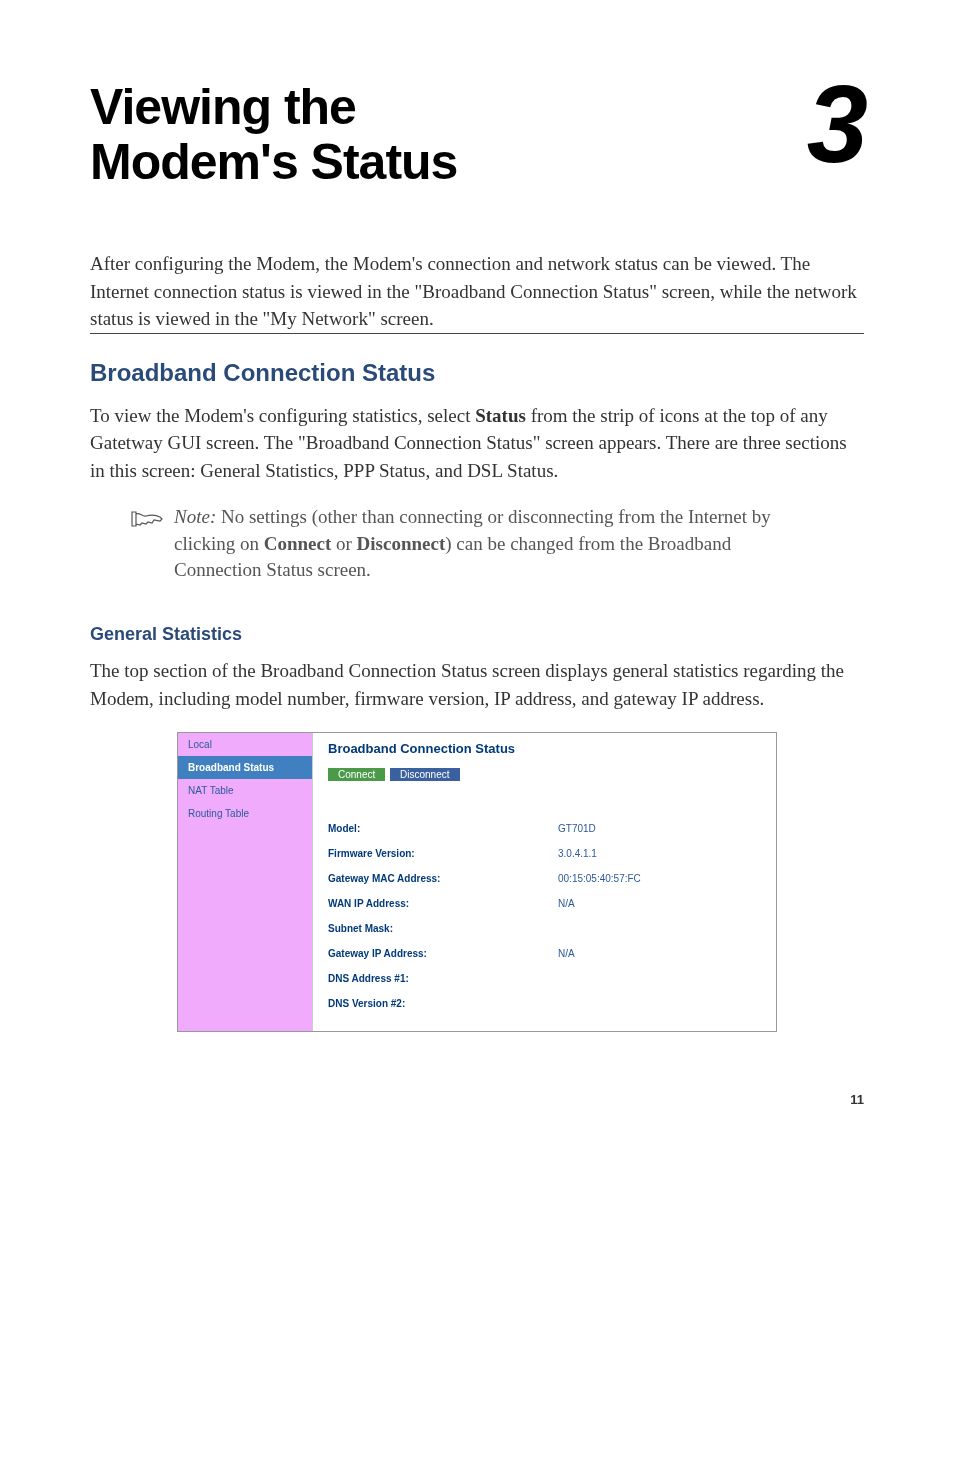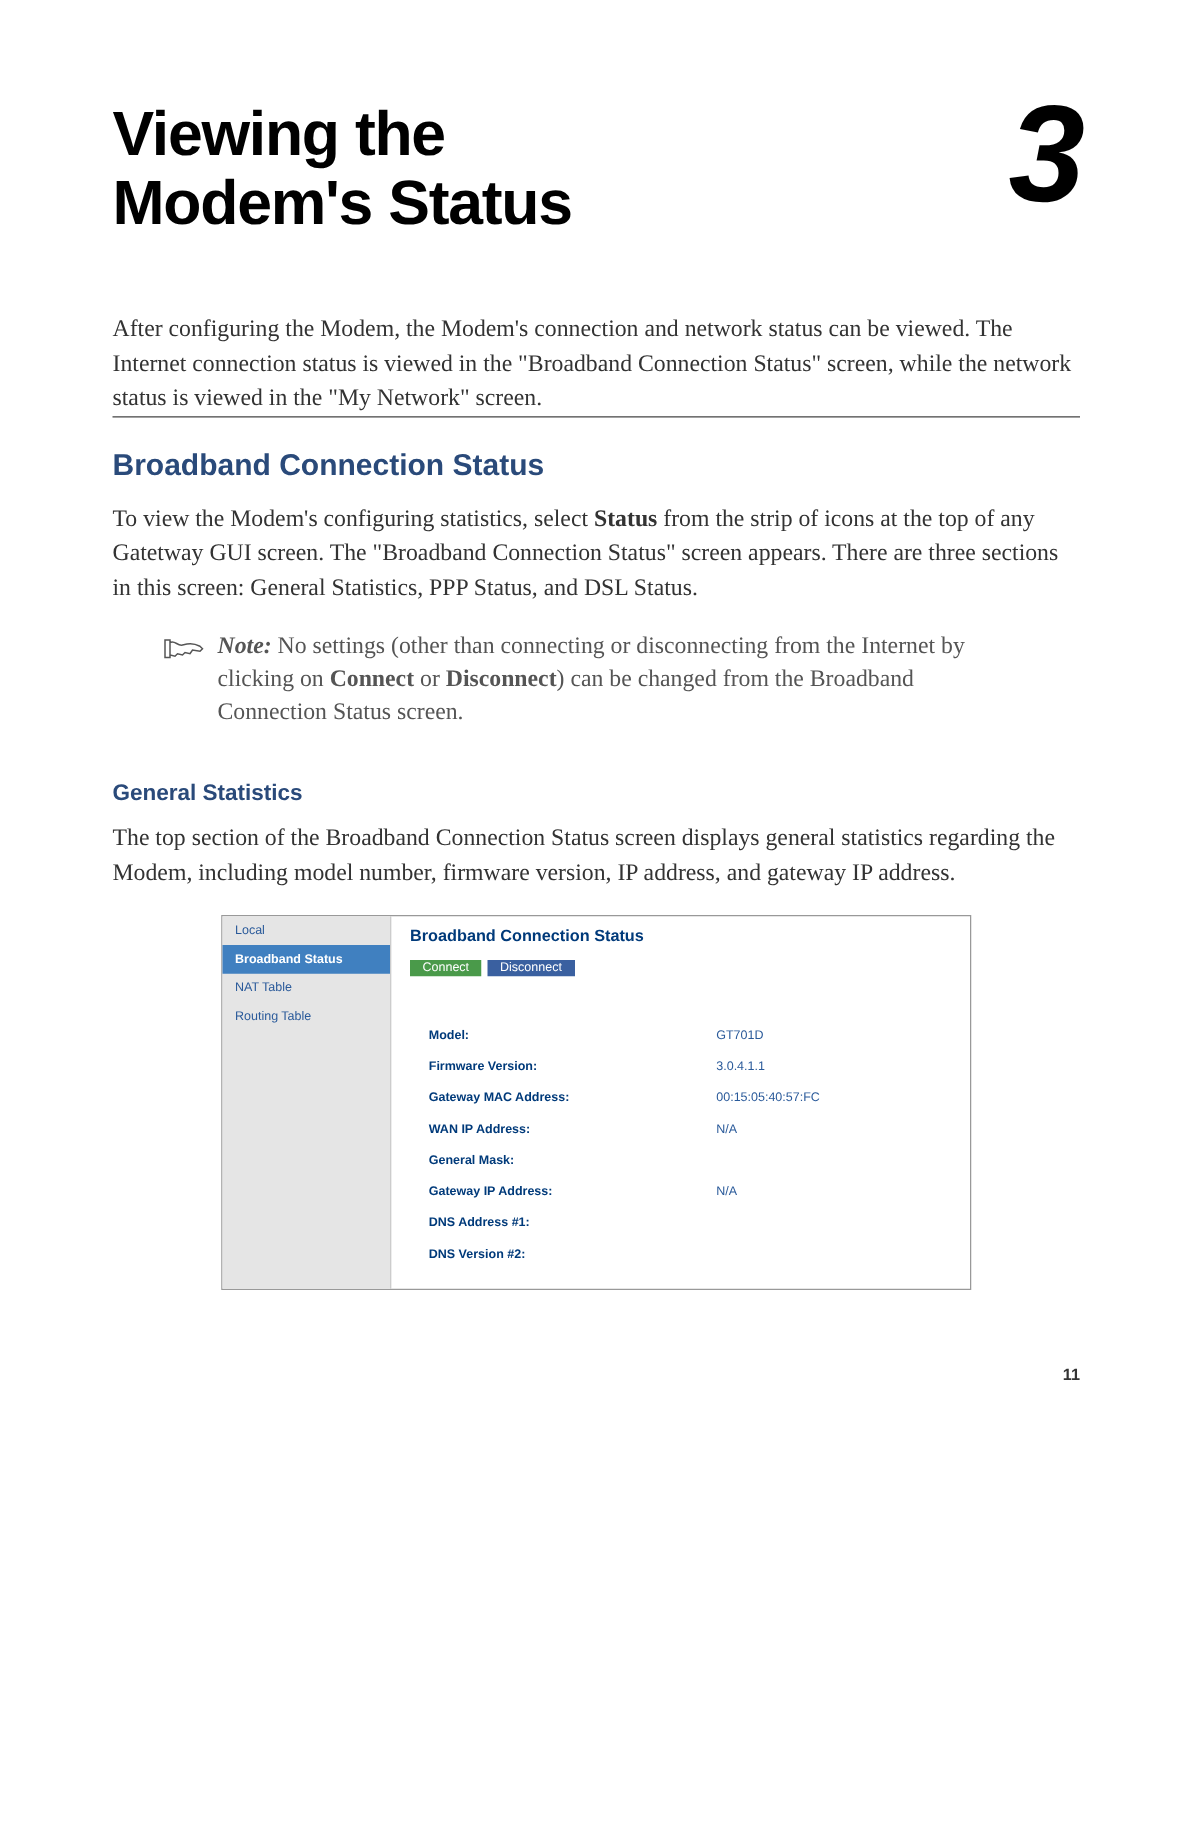"Note:" .note-label { font-weight: bold -> normal }
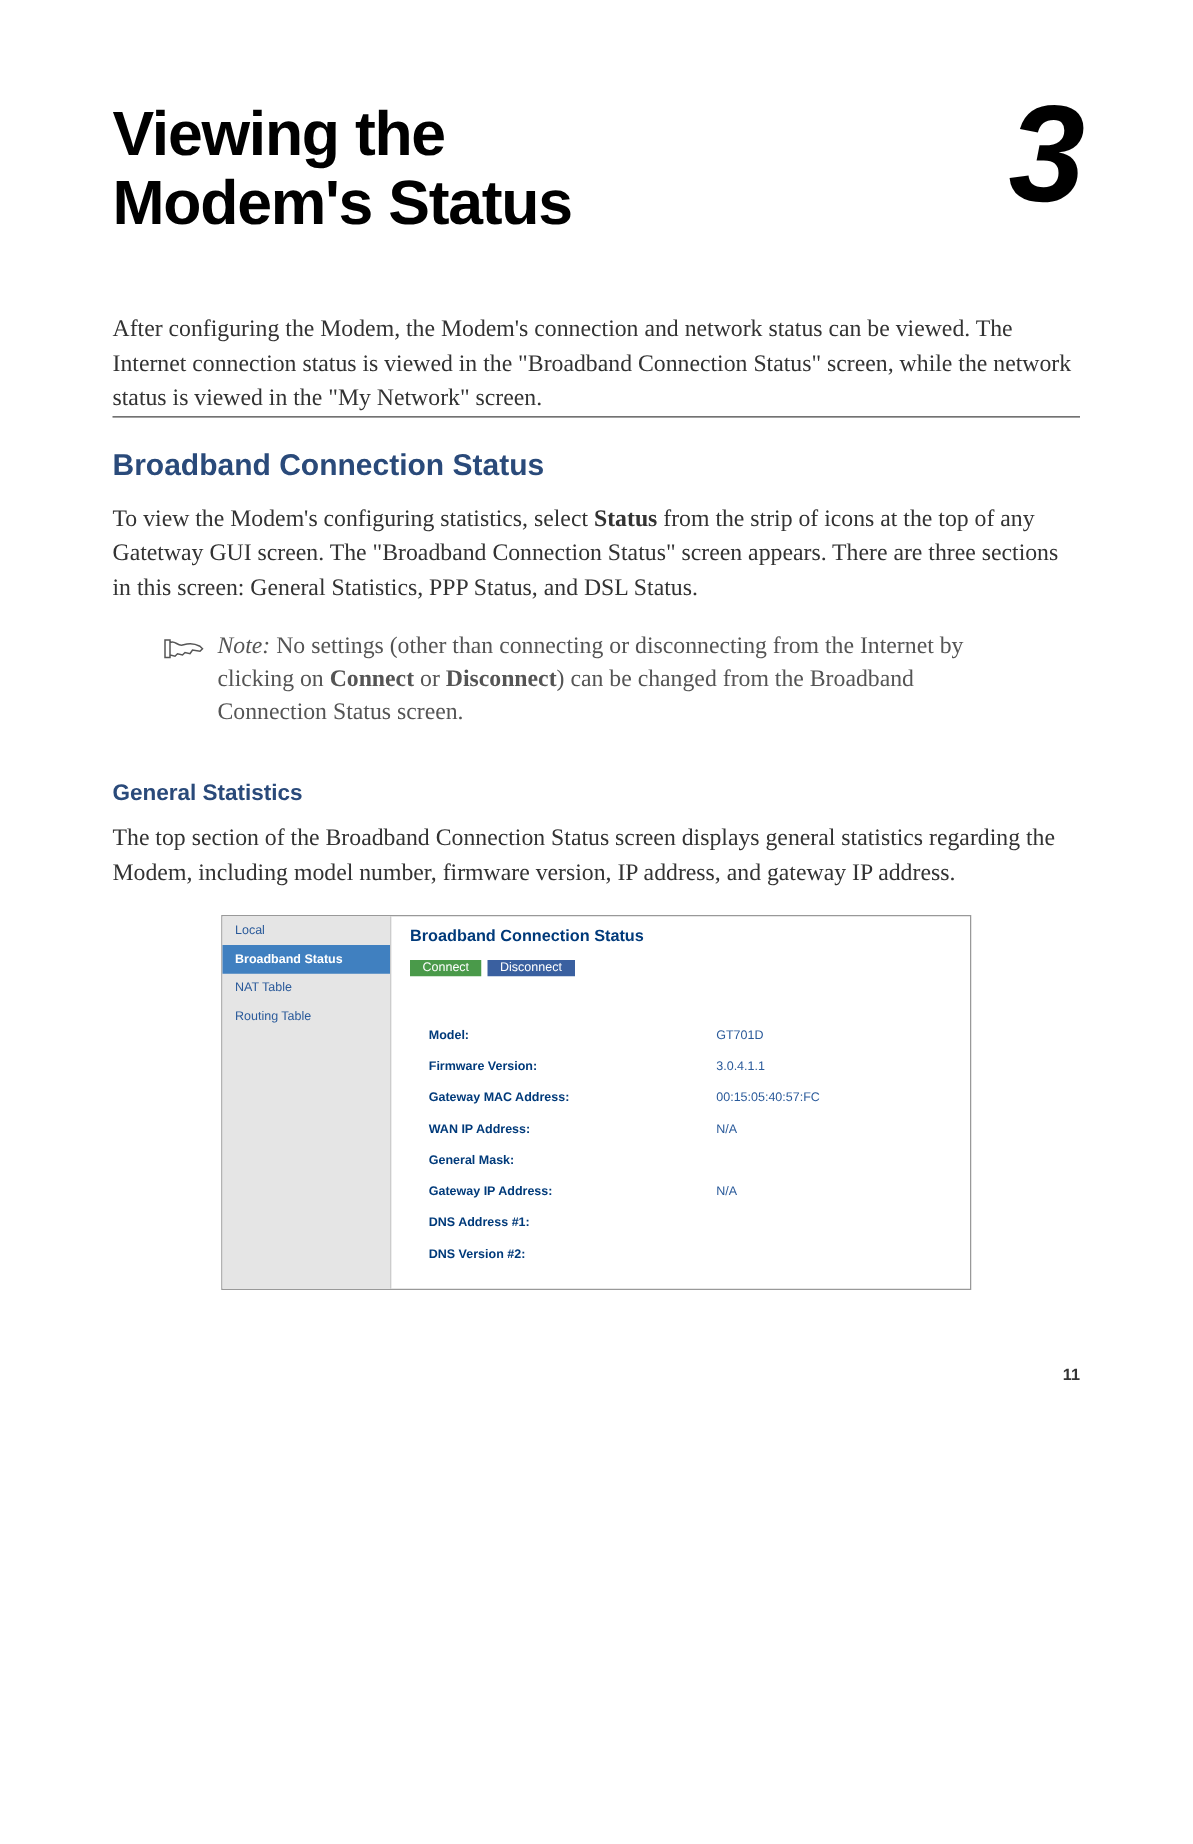"Local" .screenshot-sidebar { background: #e5e5e5 -> #f0abfc }
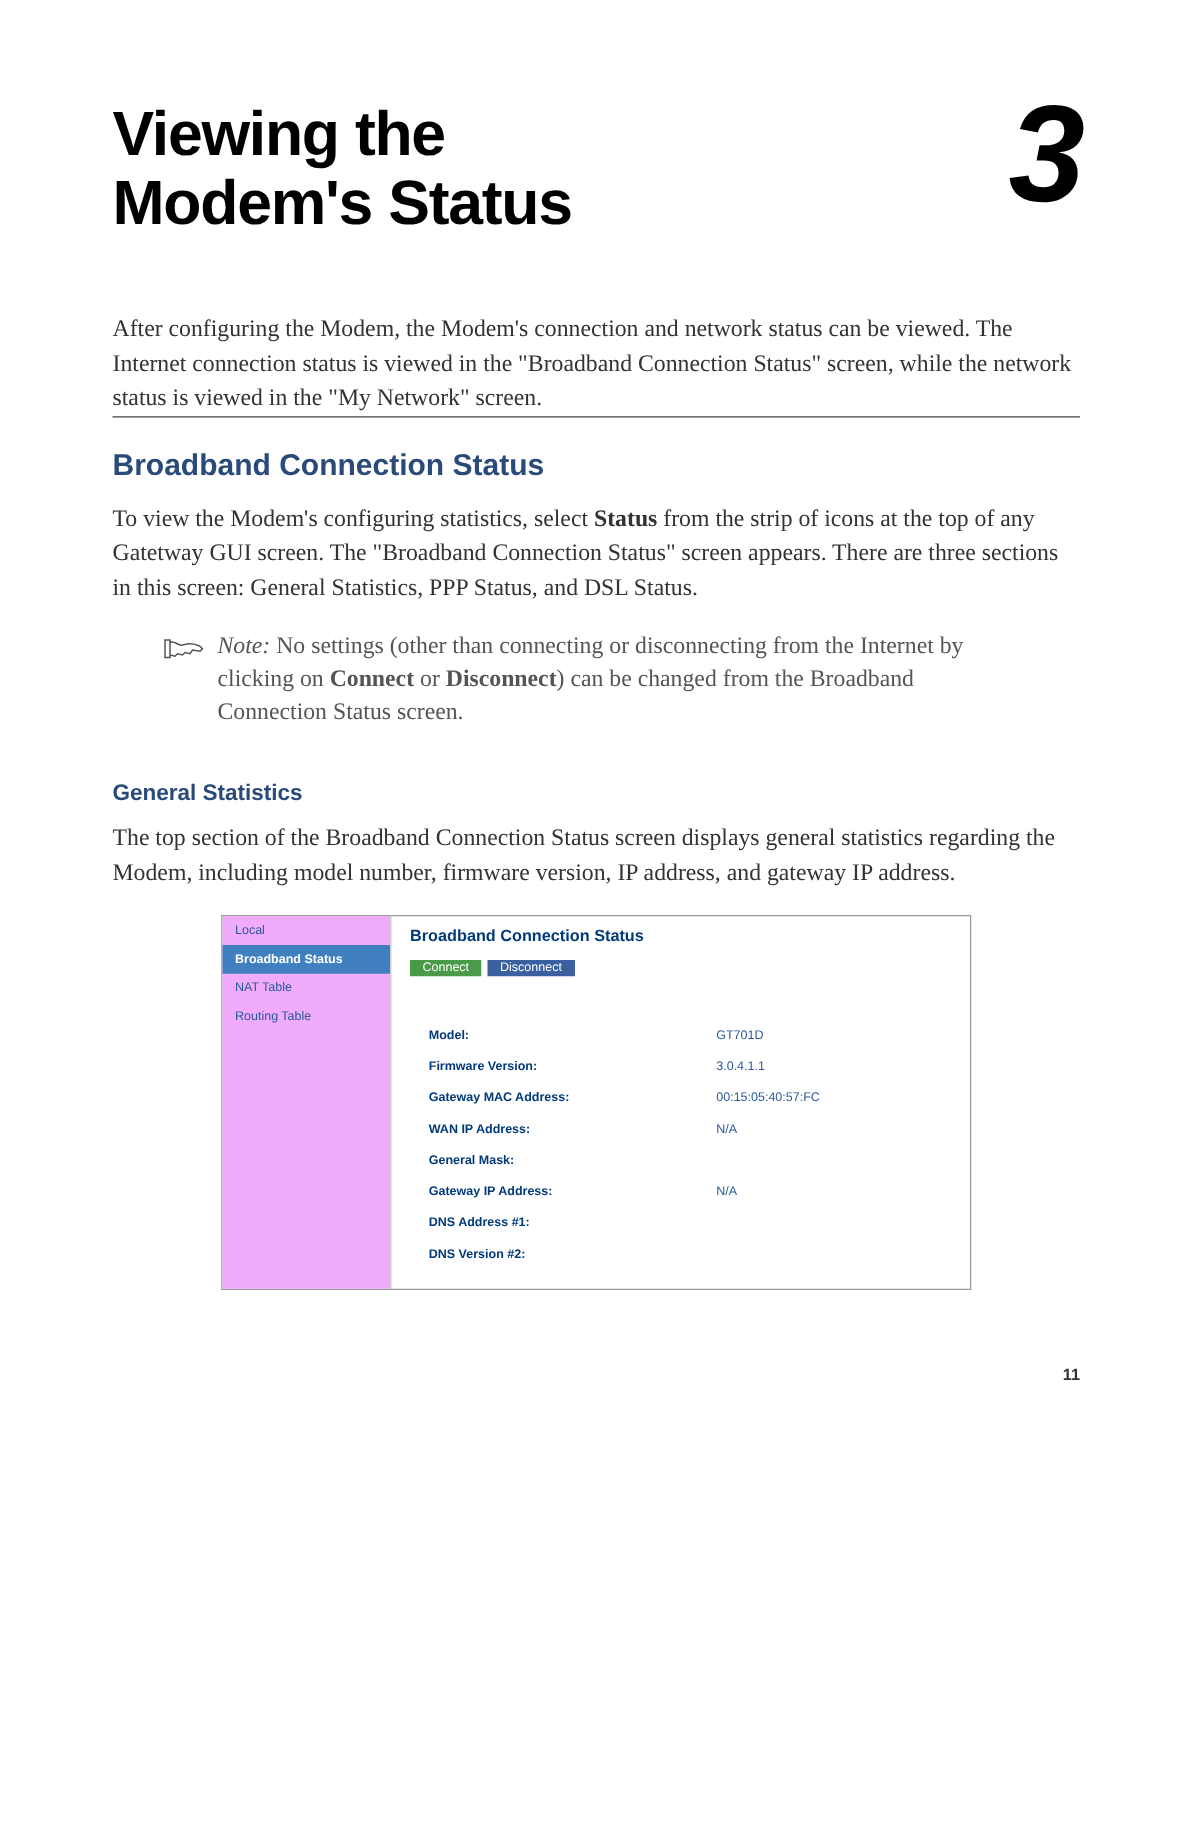"Model:" .stats-row { margin-left: 15px -> none }
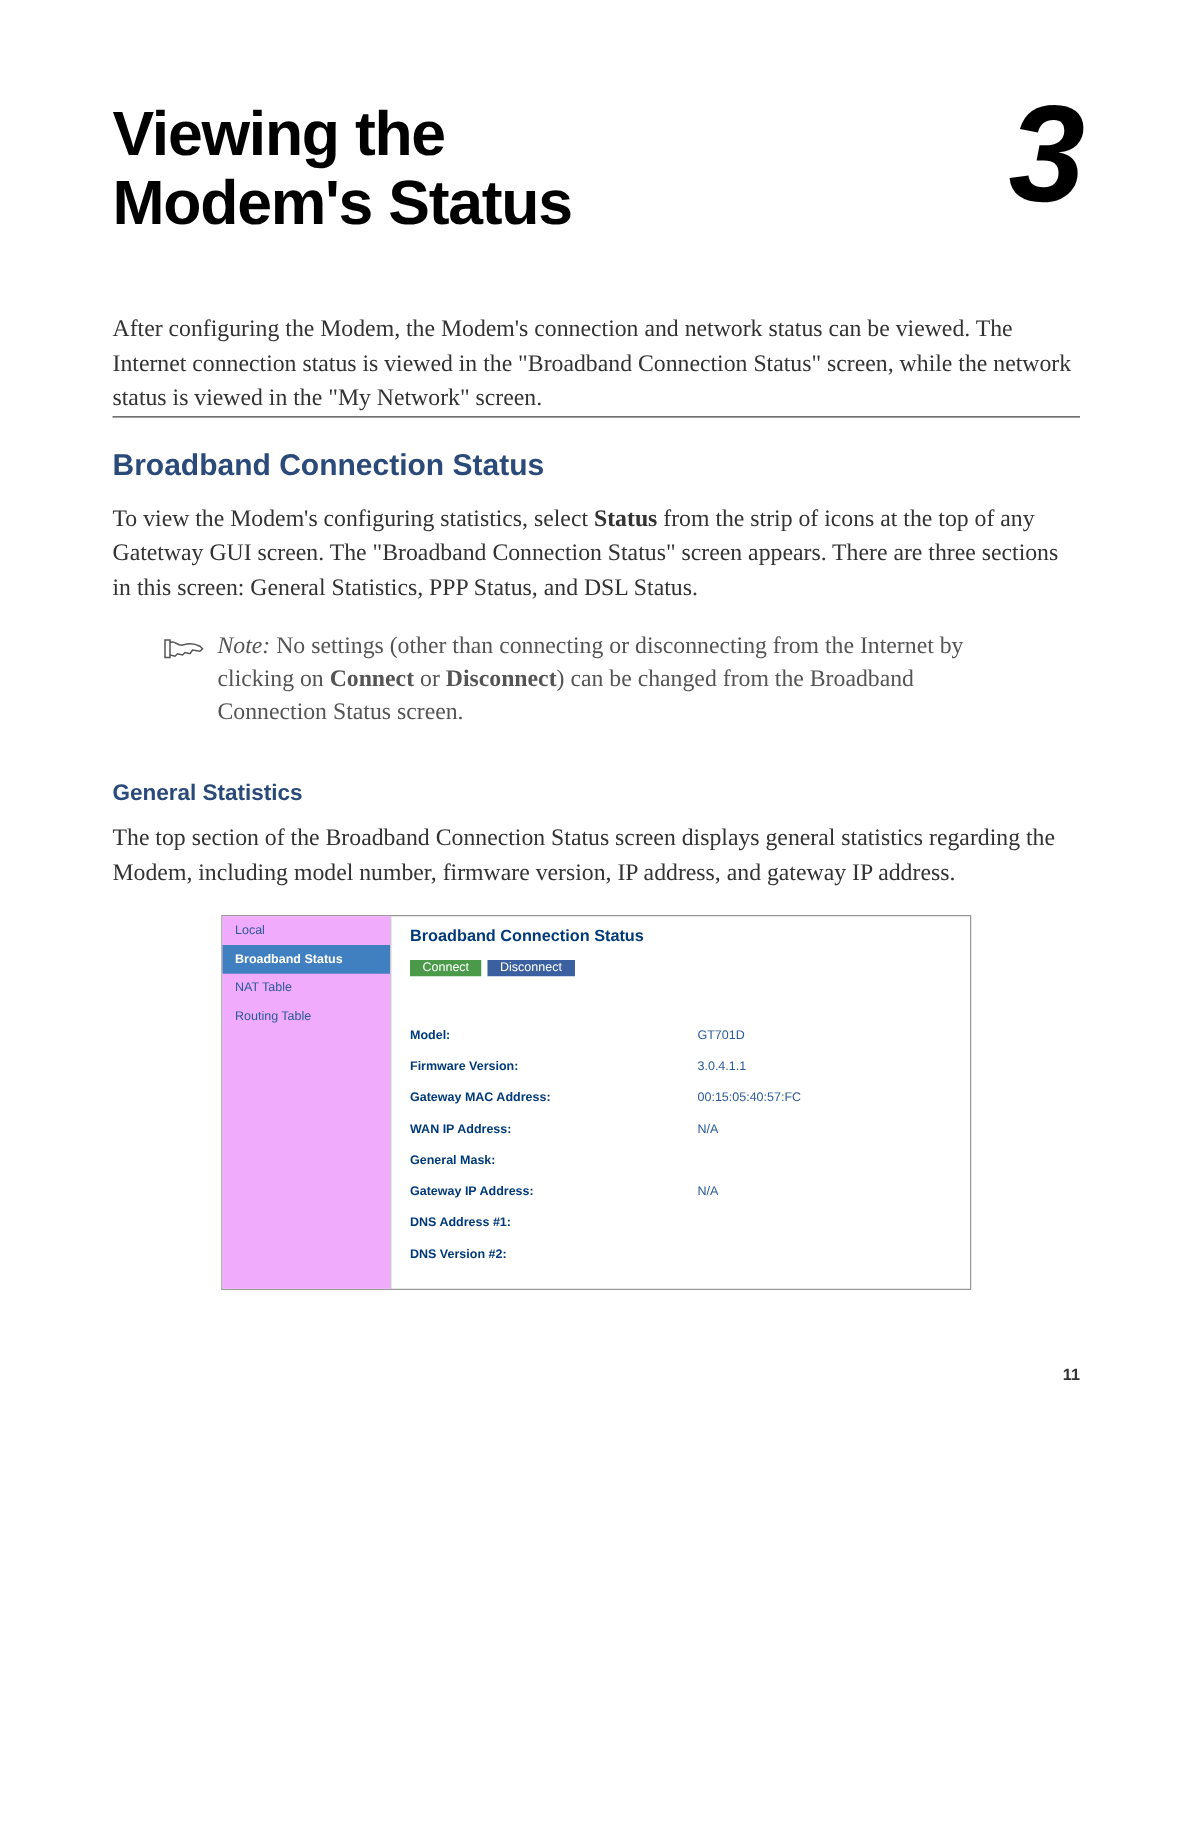"General Mask:" span.stats-label { text: General -> Subnet }
